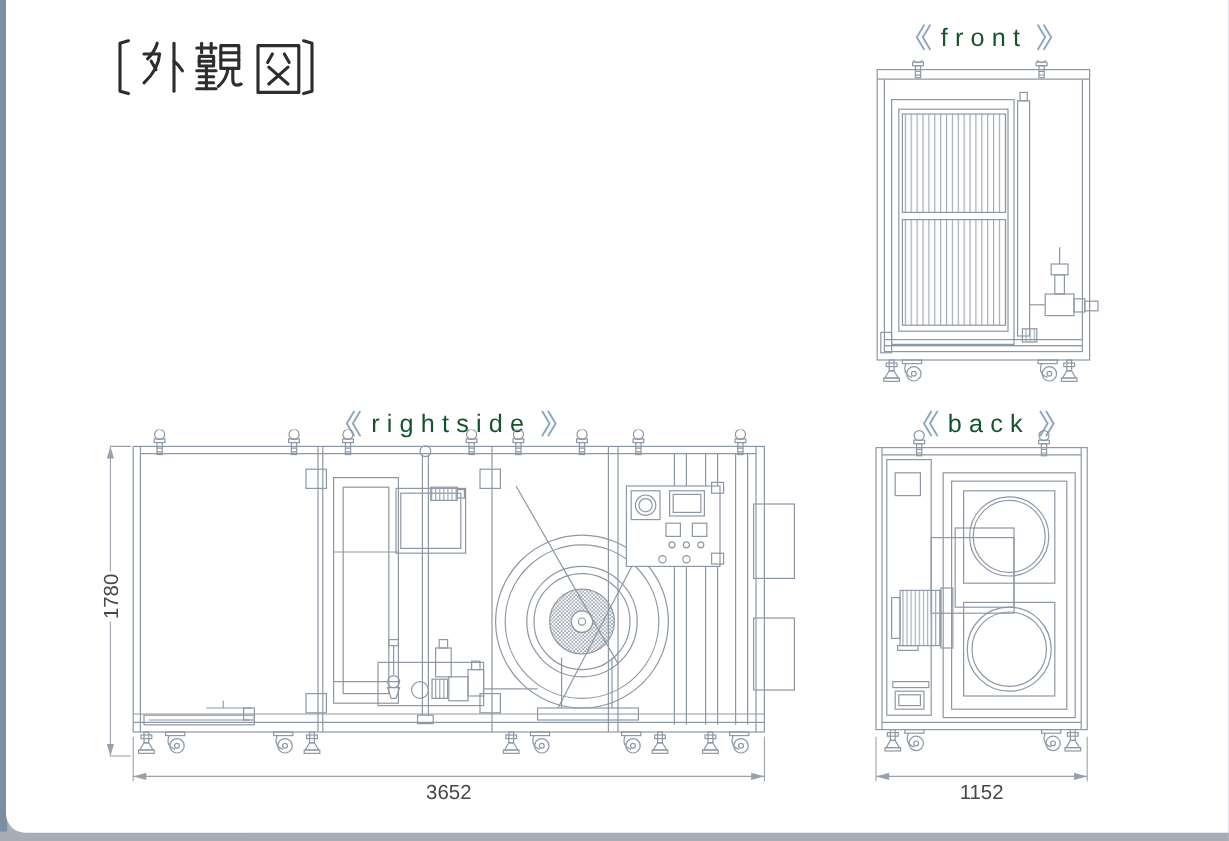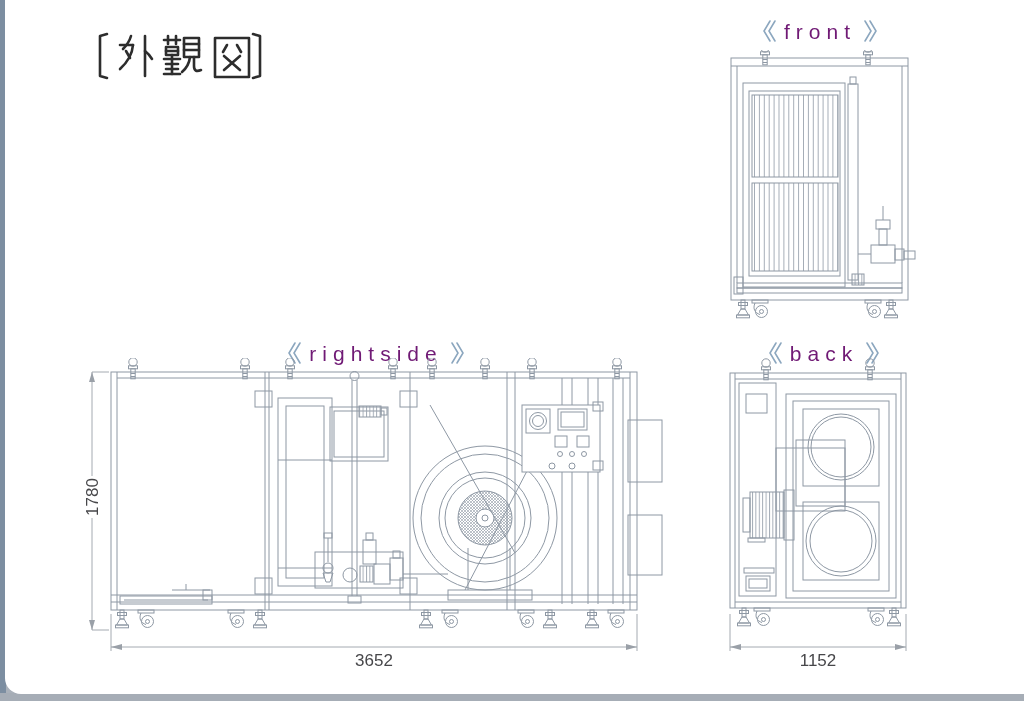"front" .view-label { color: #701a75 -> #14532d }
